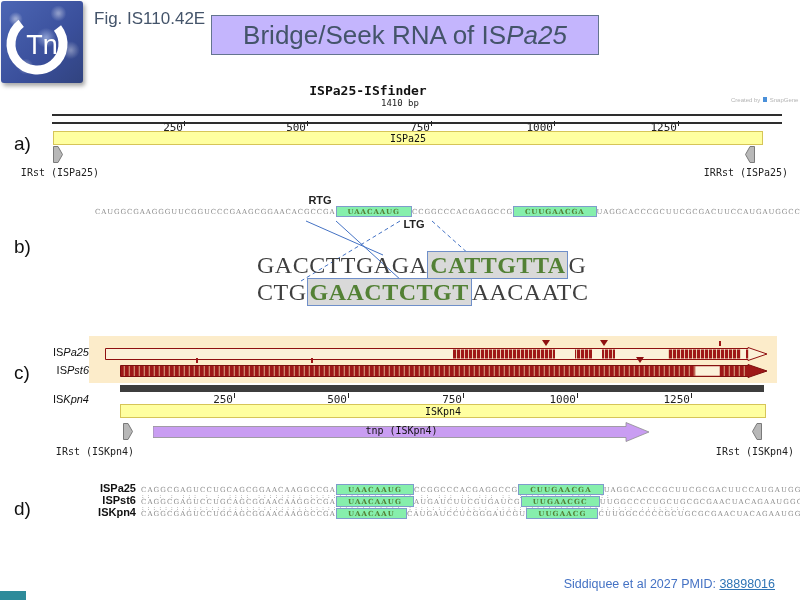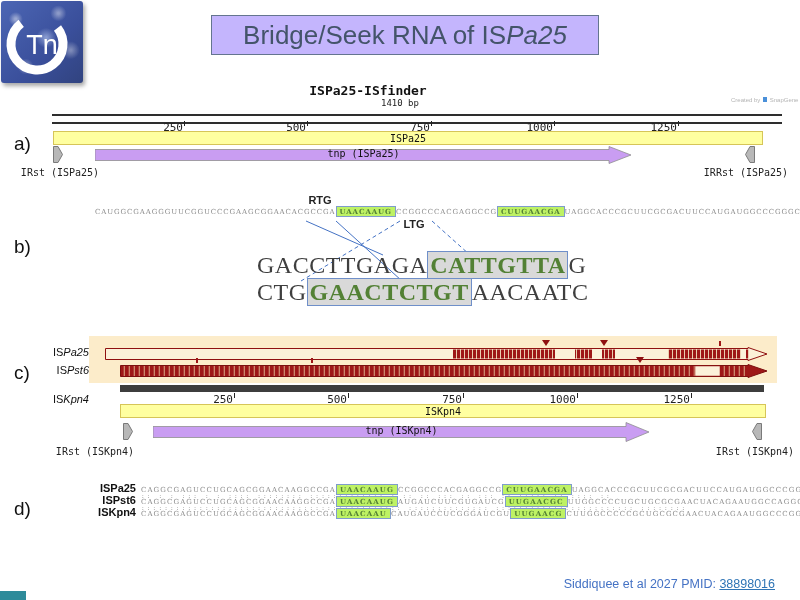"Fig. IS110.42E" div.fig-label { html: none -> <div>Fig. IS110.42E</div> }
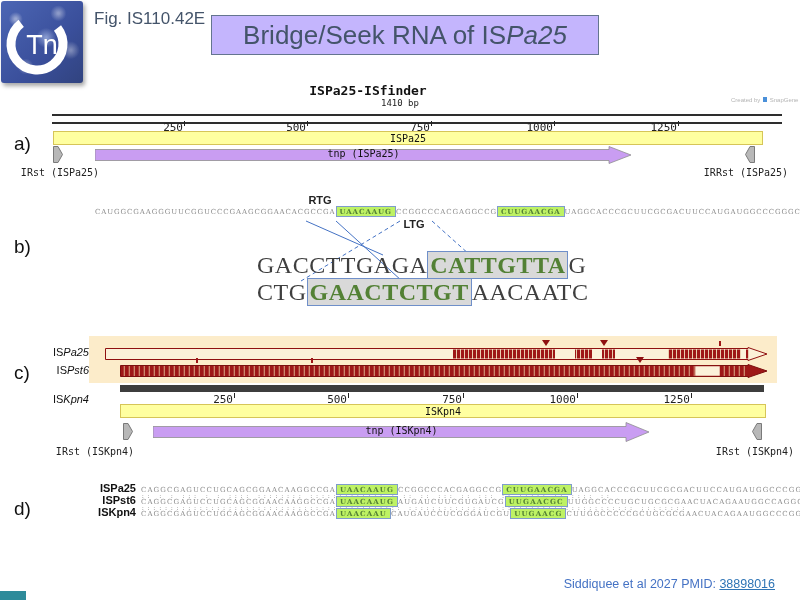"tnp (ISPa25)" div.parrow { html: <div> <svg> <polygon></polygon> </svg> <div>tnp (ISPa25)</div> </div> -> none }
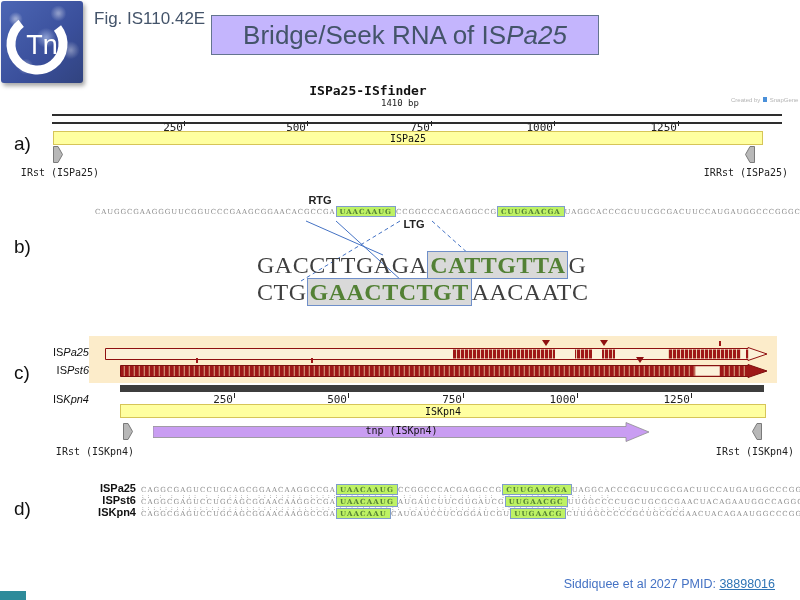"UAACAAUG" .seq-box { background: #bef264 -> #86efac; padding: 0 3px -> 0 11px }
